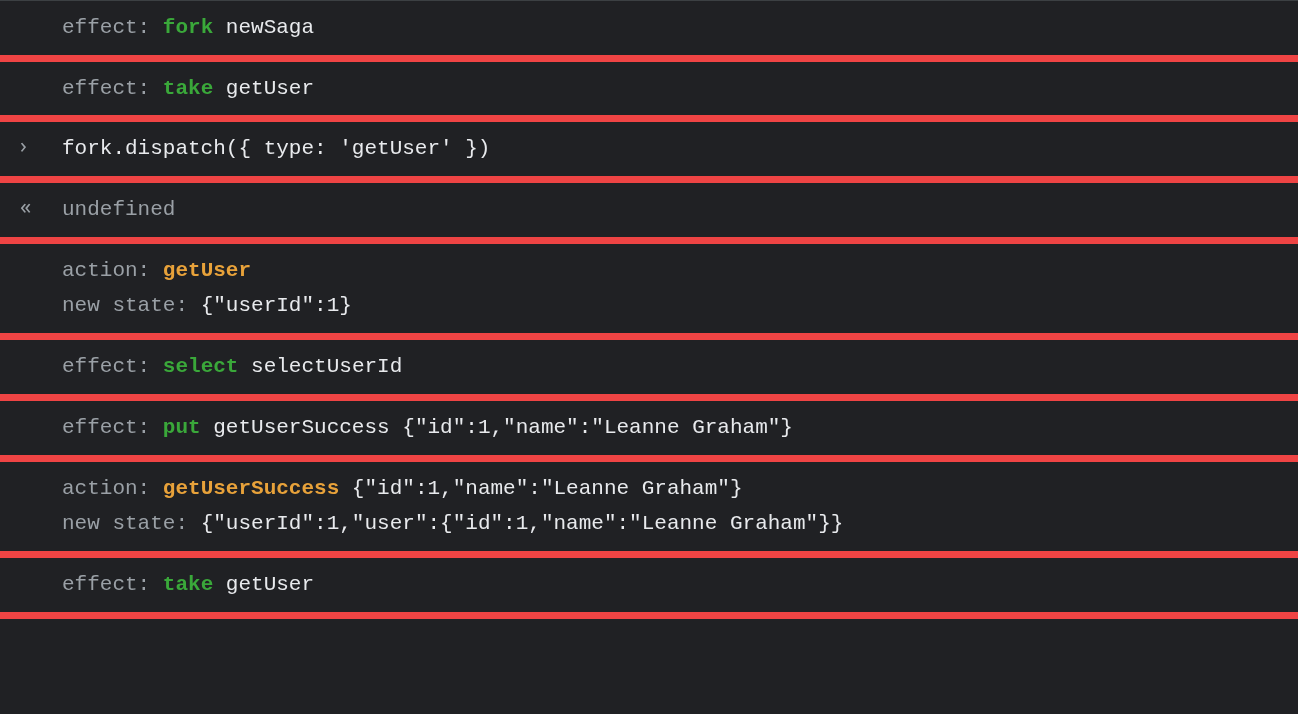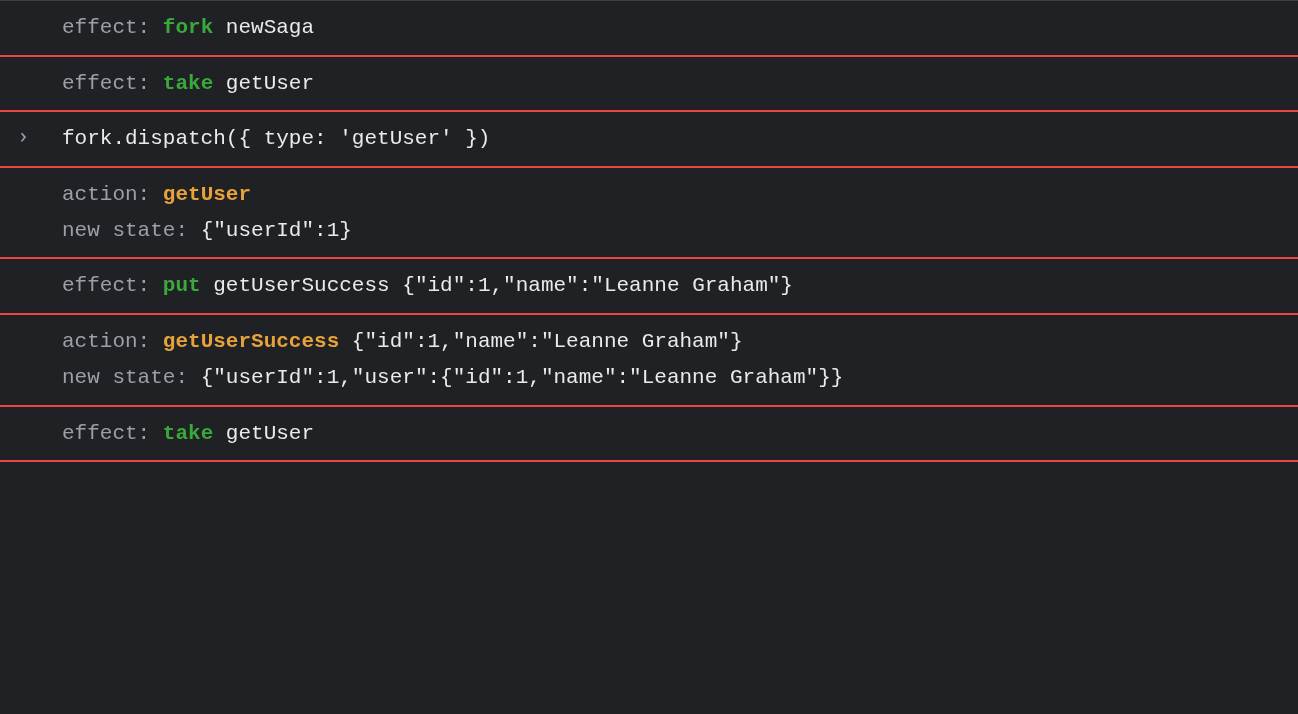"effect: fork newSaga" .row { border-bottom: 2px solid #ef4444 -> 7px solid #ef4444 }
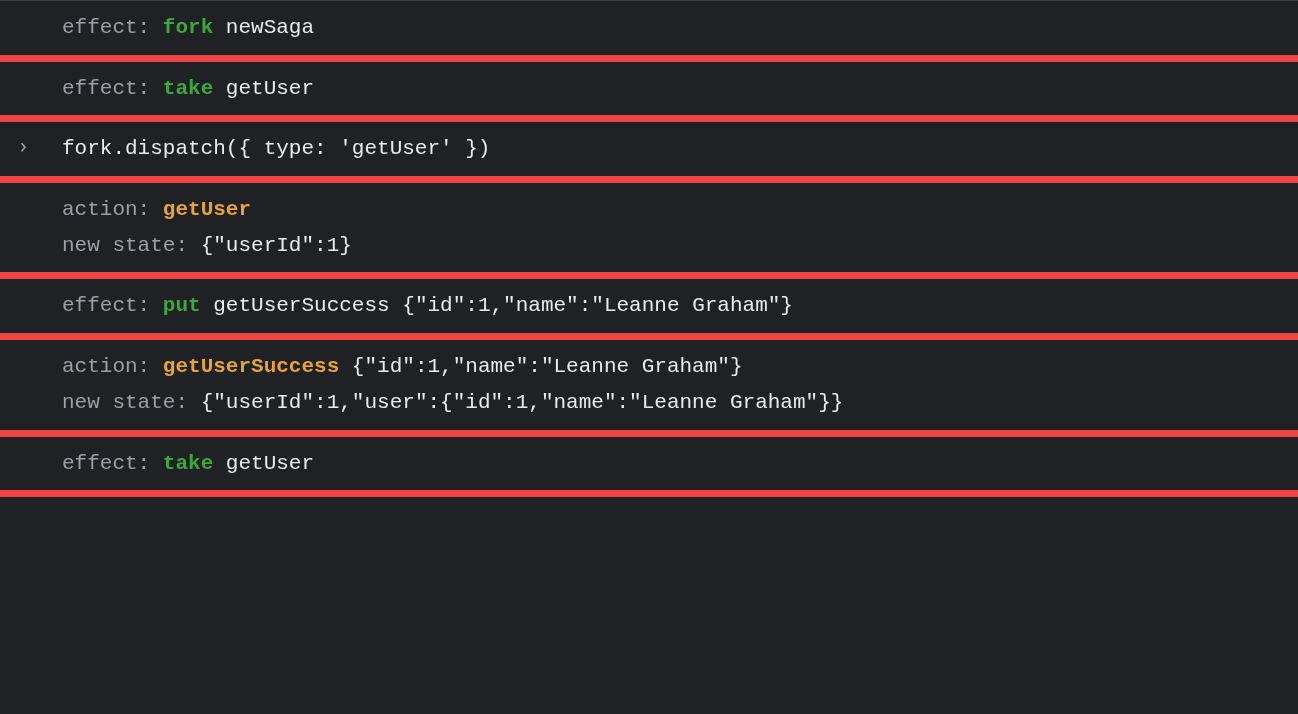"undefined" div.row { html: none -> <div> <div> <span></span> </div> <div><span>undefined</span></div> </div> }
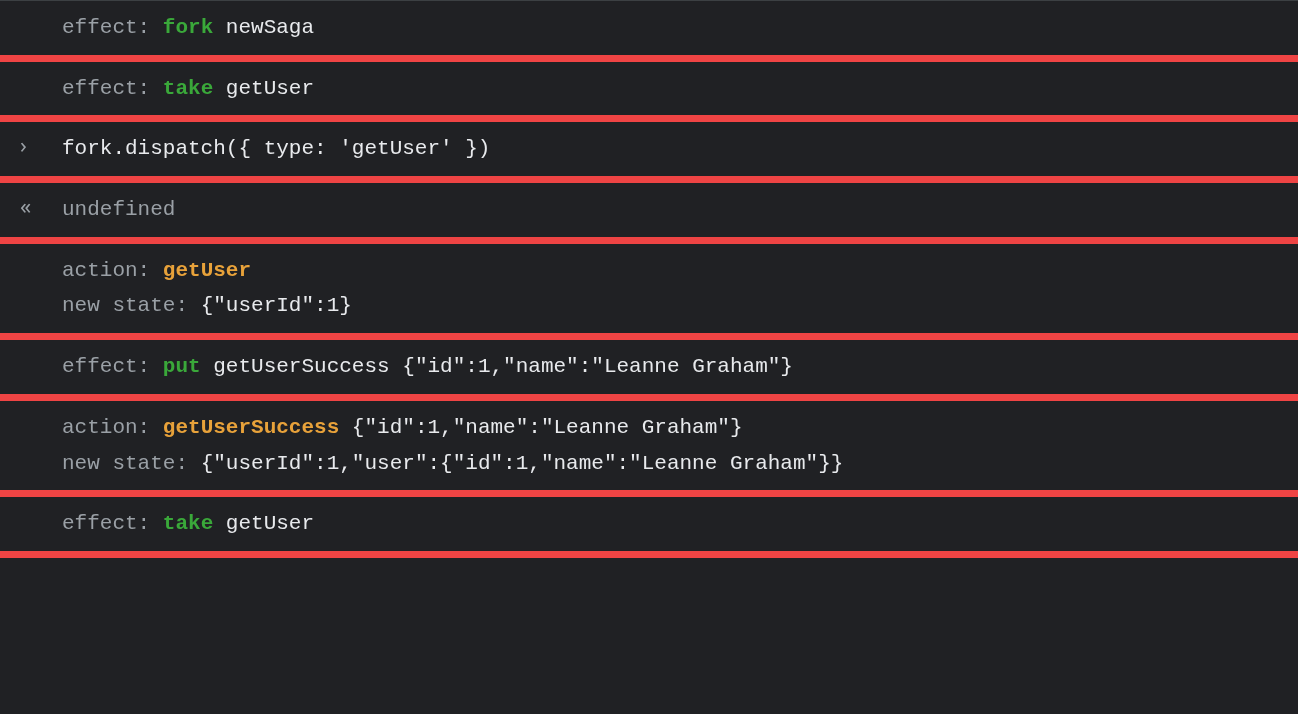"effect: select selectUserId" div.row { html: none -> <div> <div></div> <div><span>effect:</span><span> </span><span>select</span><span> </span><span>selectUserId</span></div> </div> }
